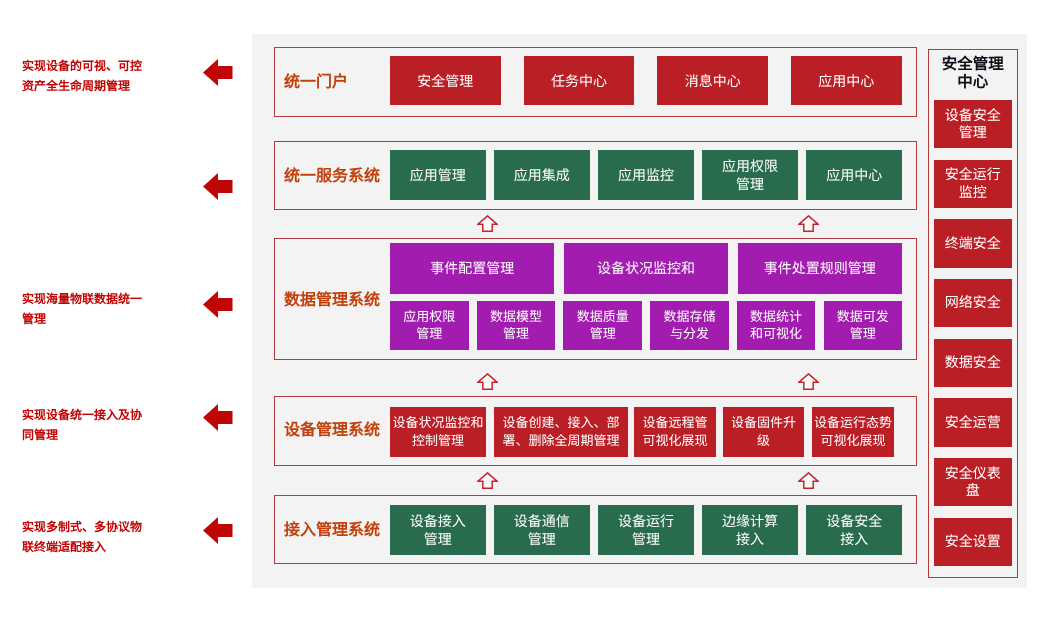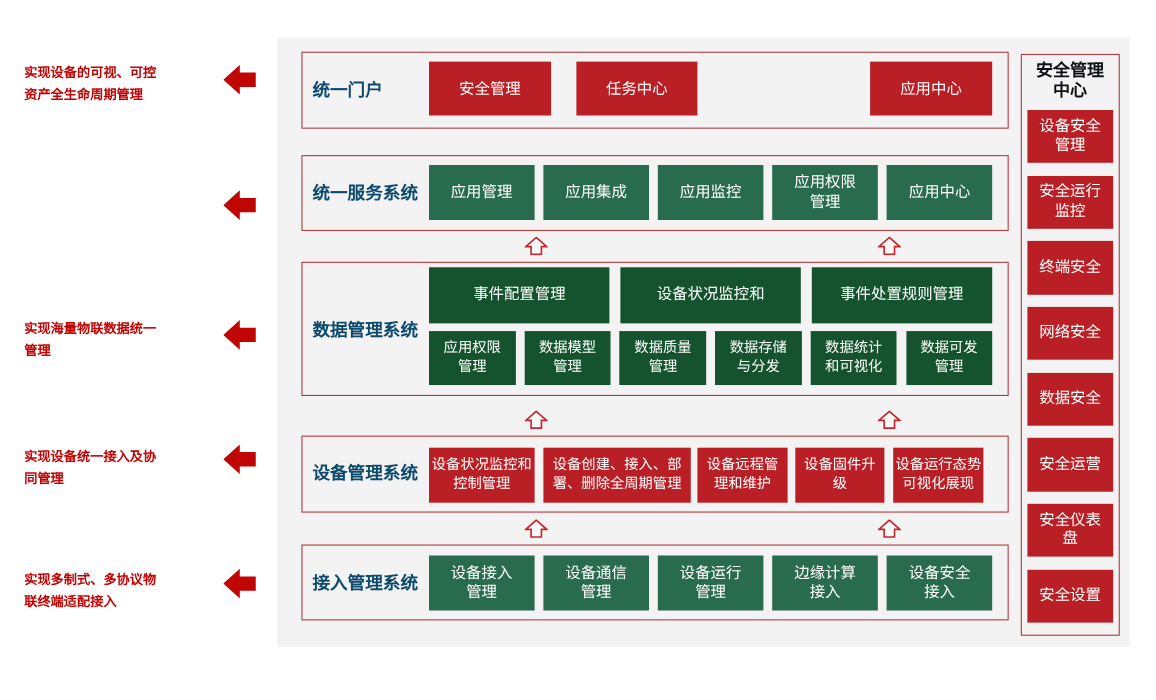"统一门户" .rowtitle { color: #0c4a6e -> #c2410c }
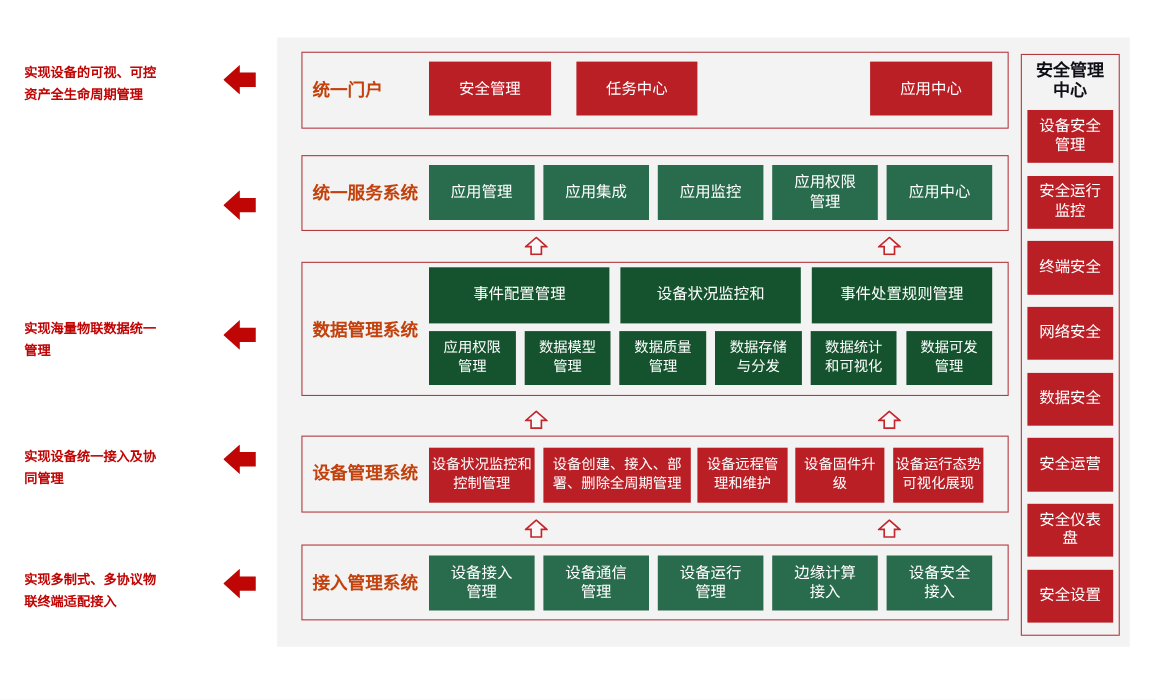"消息中心" div.btn { html: none -> <div>消息中心</div> }
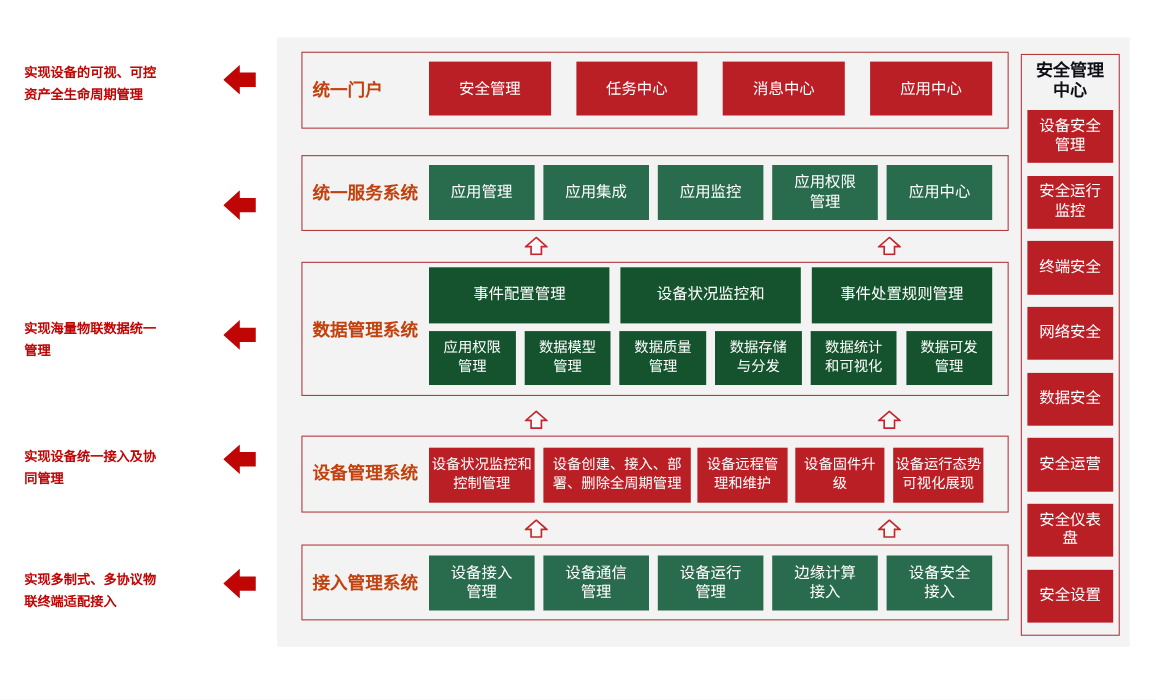"事件配置管理" .btn.blue { background: #14532d -> #a21caf }
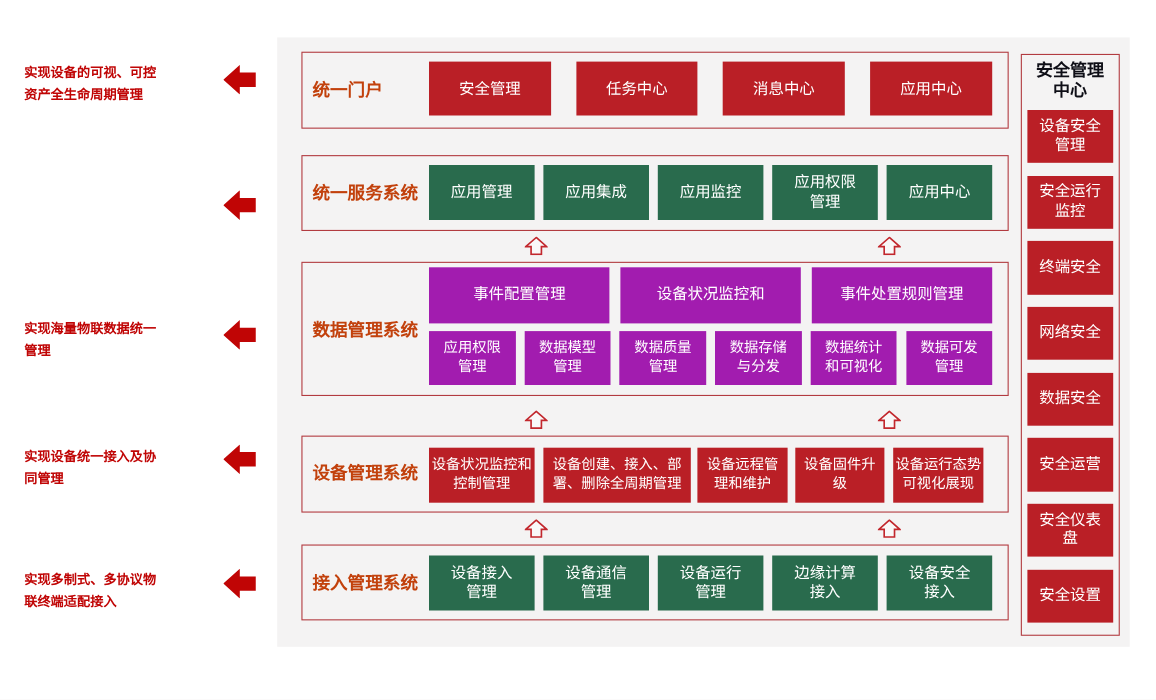"设备远程管" div.btn { text: 理和维护 -> 可视化展现 }
